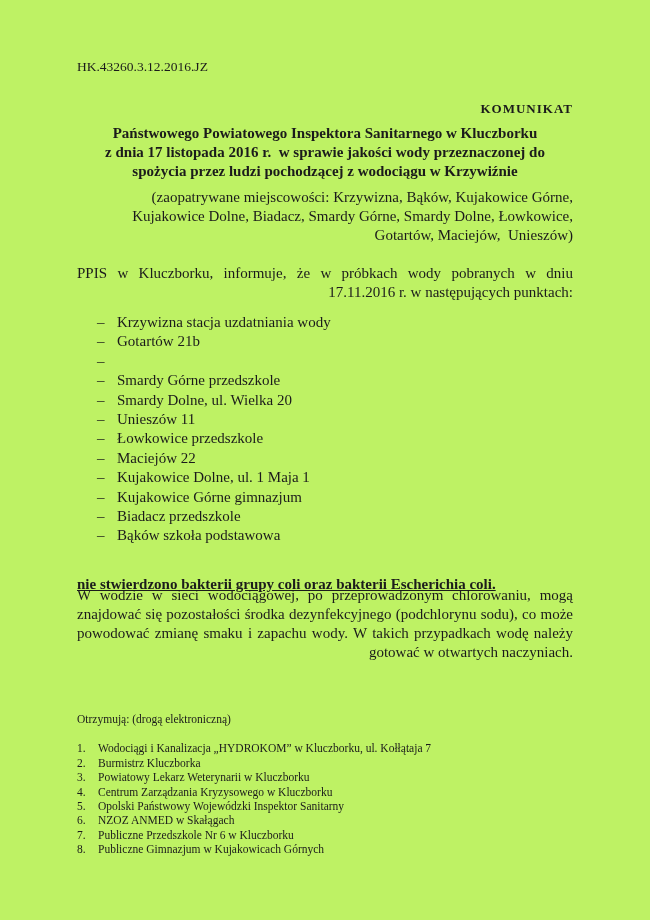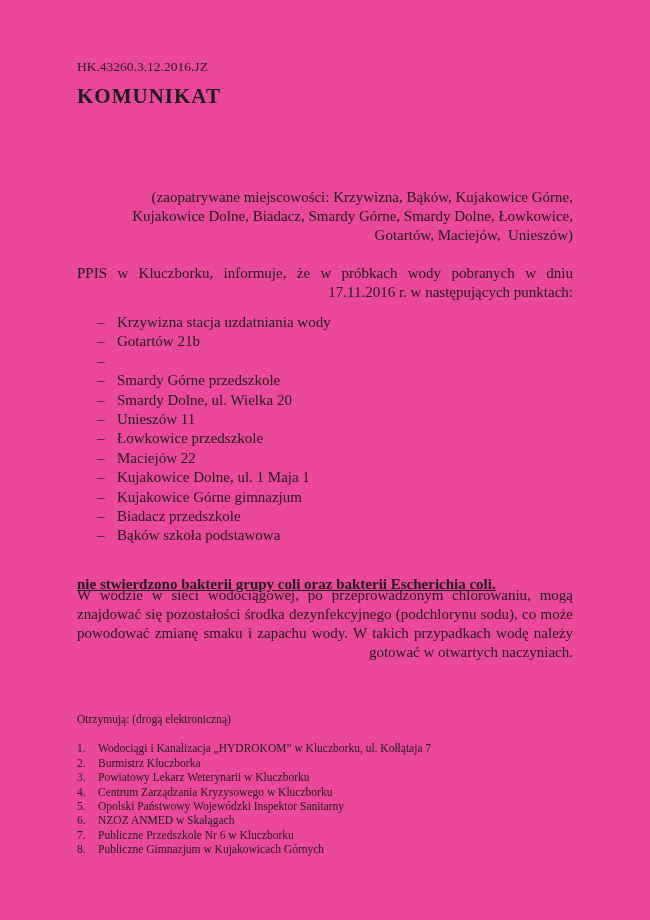"HK.43260.3.12.2016.JZ" .page { background: #ec4899 -> #bef264 }
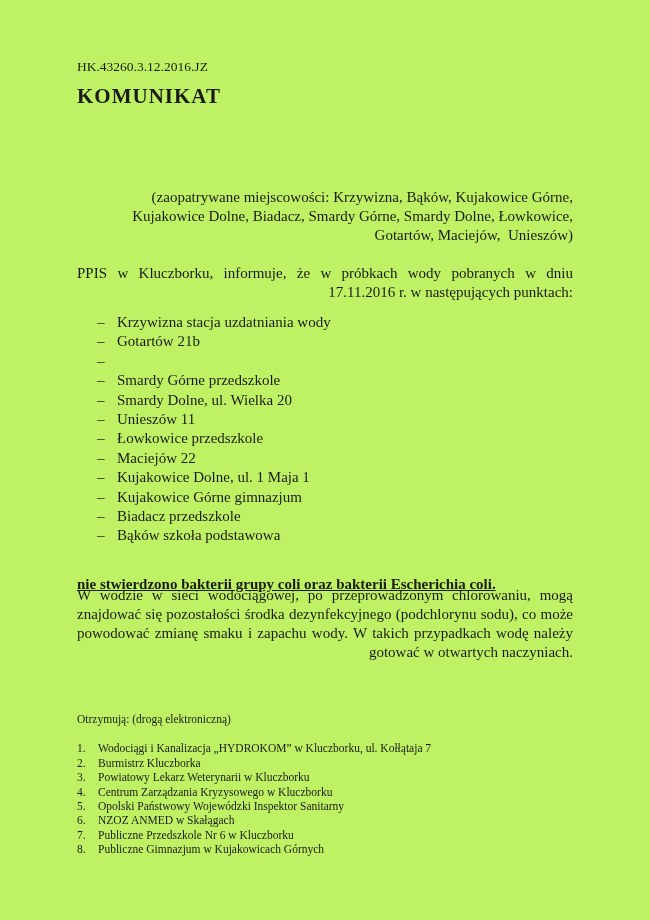"KOMUNIKAT" .doc-title { font-size: 21px -> 13px; text-align: left -> right; top: 84px -> 101px }
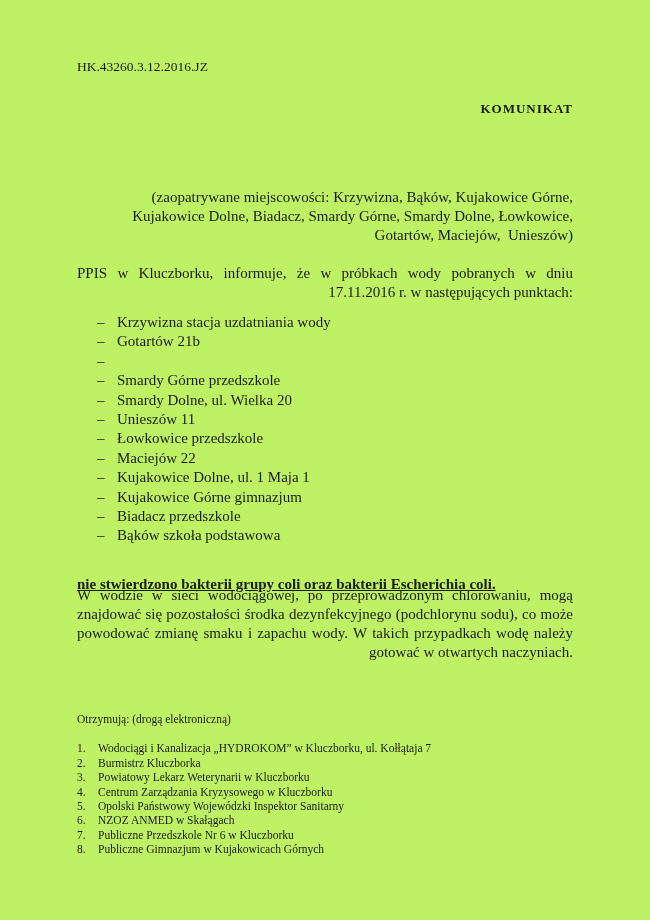"Państwowego Powiatowego Inspektora" div.abs { html: none -> <div> <div>Państwowego Powiatowego Inspektora Sanitarnego w Kluczborku</div> <div>z dnia 17 listopada 2016 r. w sprawie jakości wody przeznaczonej do</div> <div>spożycia przez ludzi pochodzącej z wodociągu w Krzywiźnie</div> </div> }
